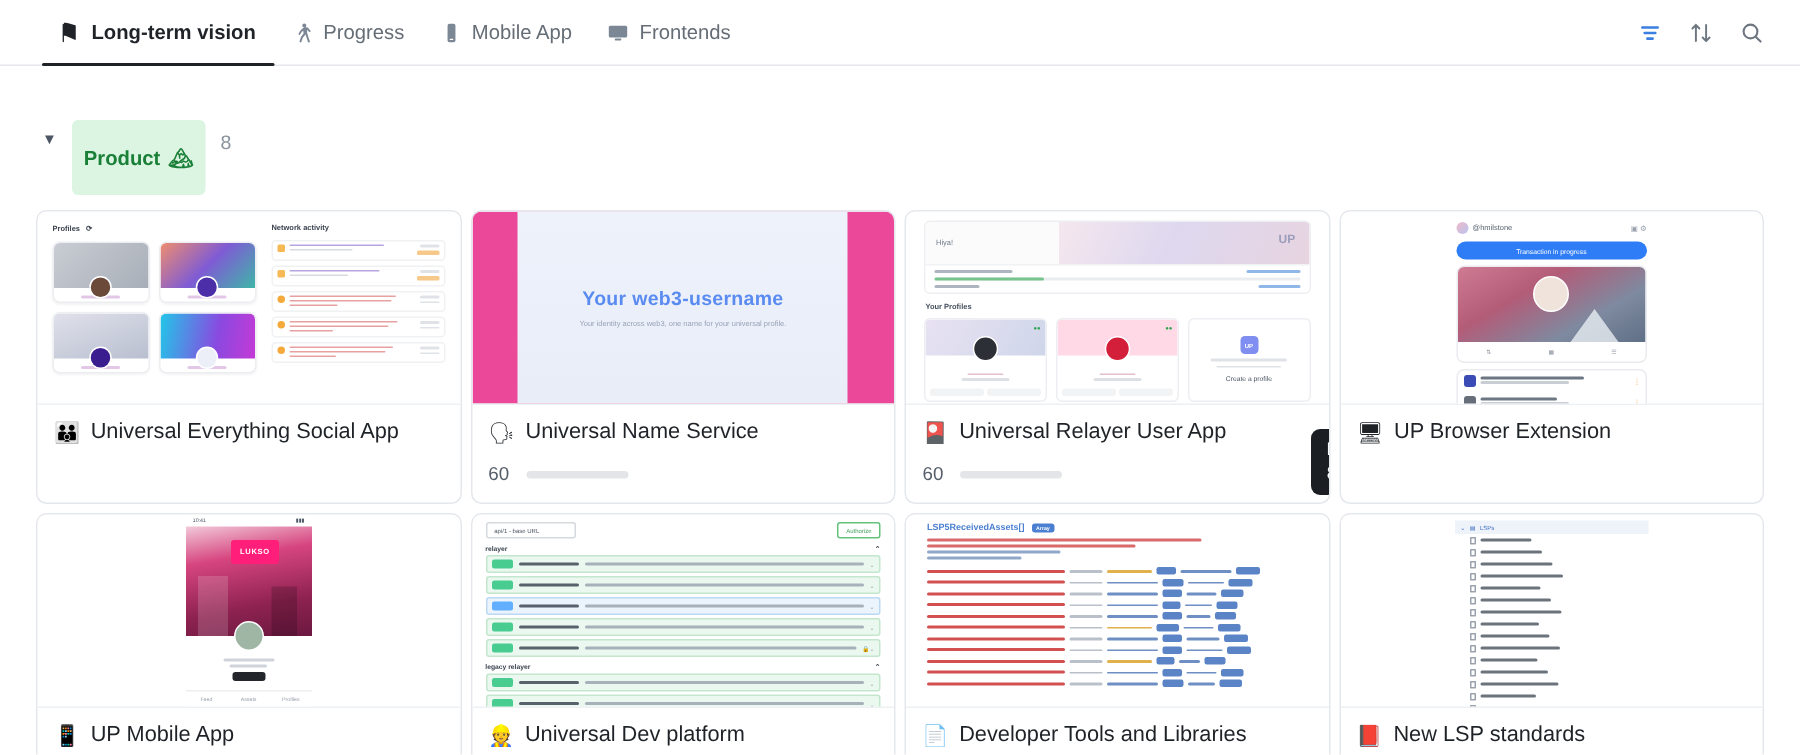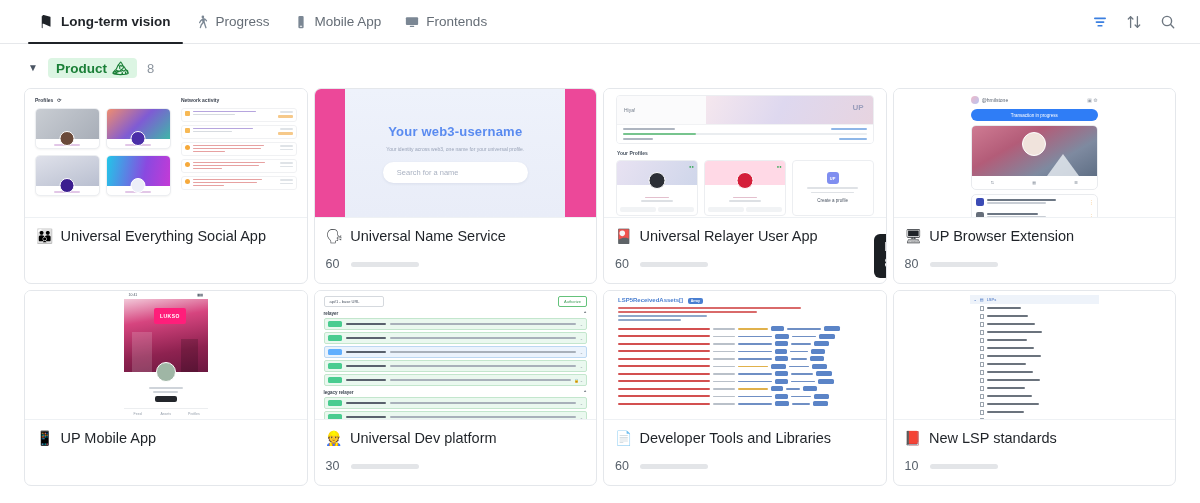"Product" .group-pill { margin-top: none -> 22px; padding: 2px 8px -> 17px 8px }
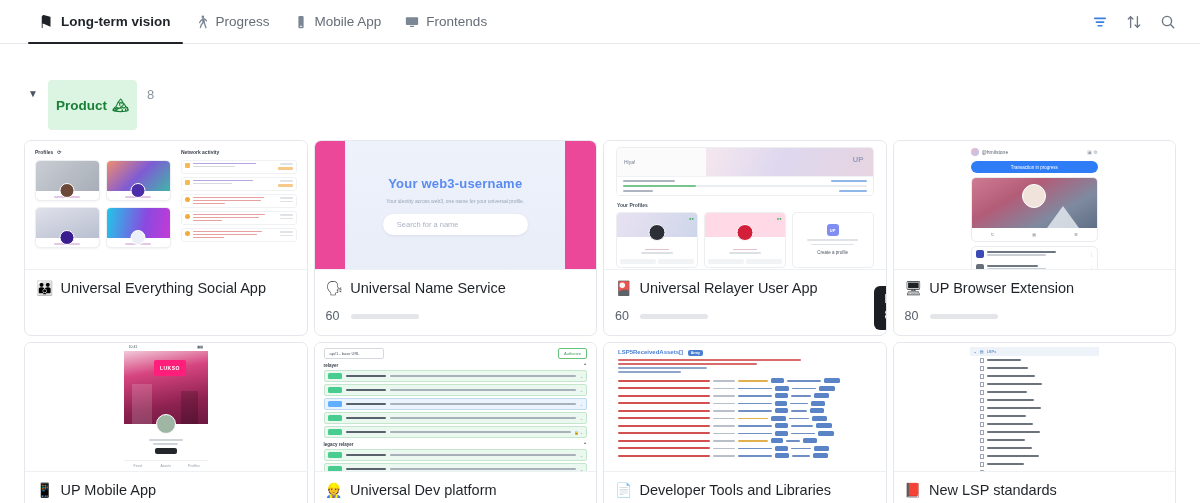"Search for a name" div.t2-box { html: <div>Search for a name</div> -> none }
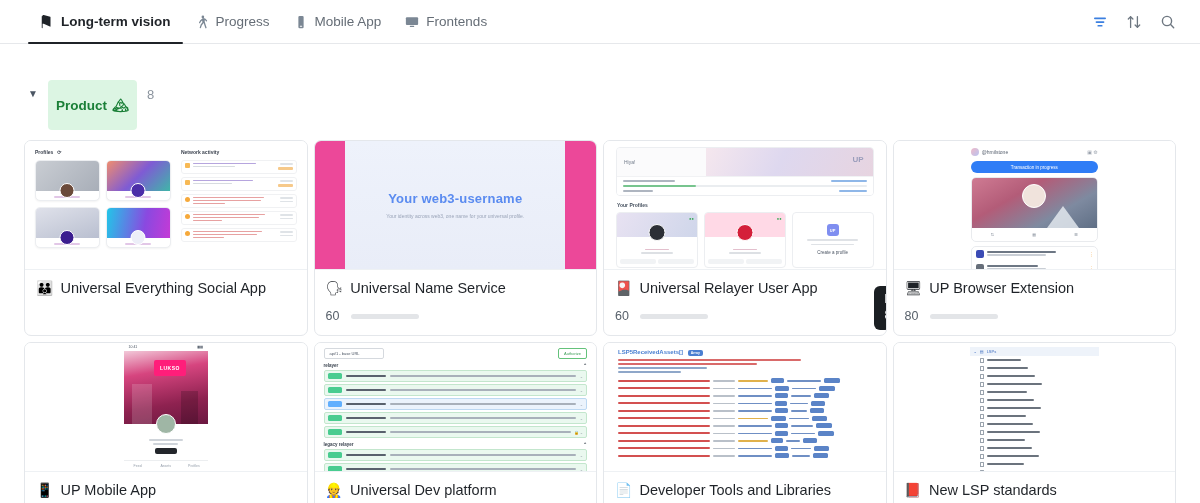"80" div.prog-row { html: <div> <span>80</span> <span><span></span></span> </div> -> none }
